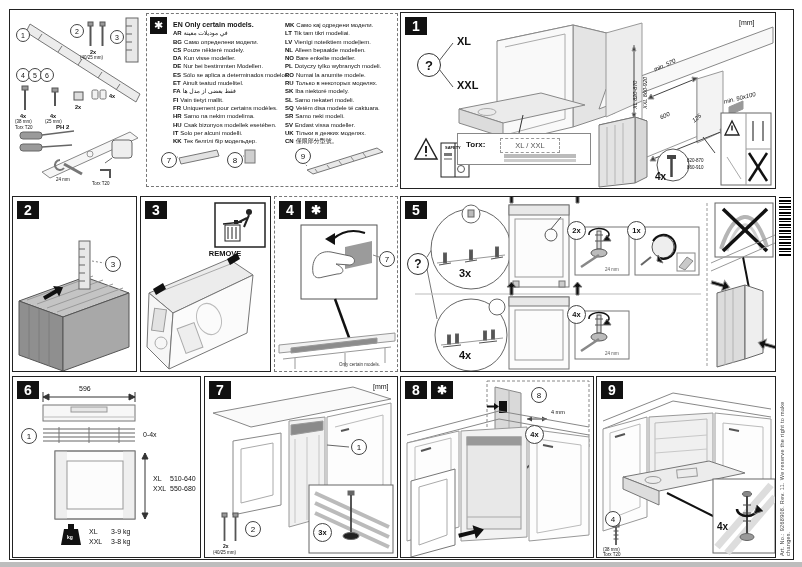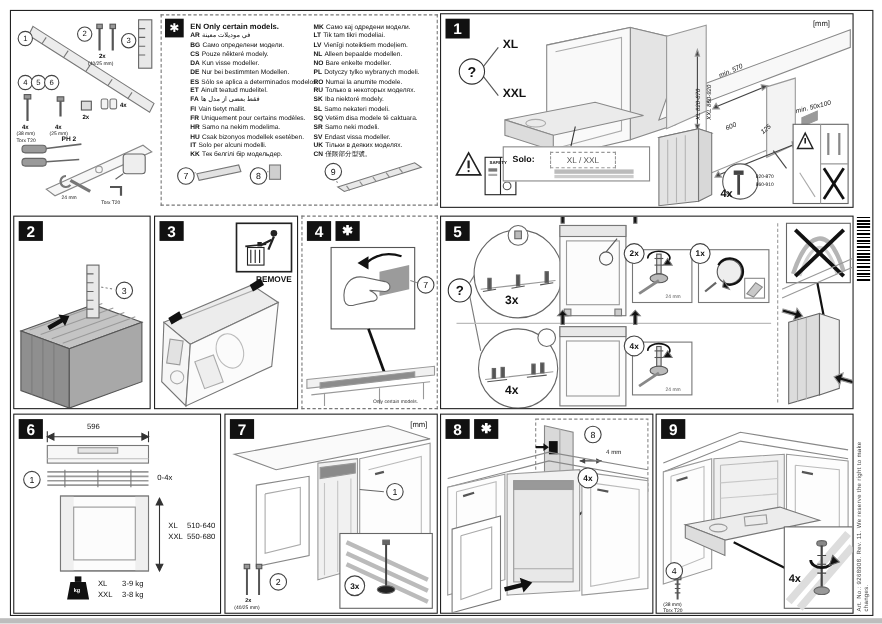"Solo:" span.lbl { text: Solo -> Torx }
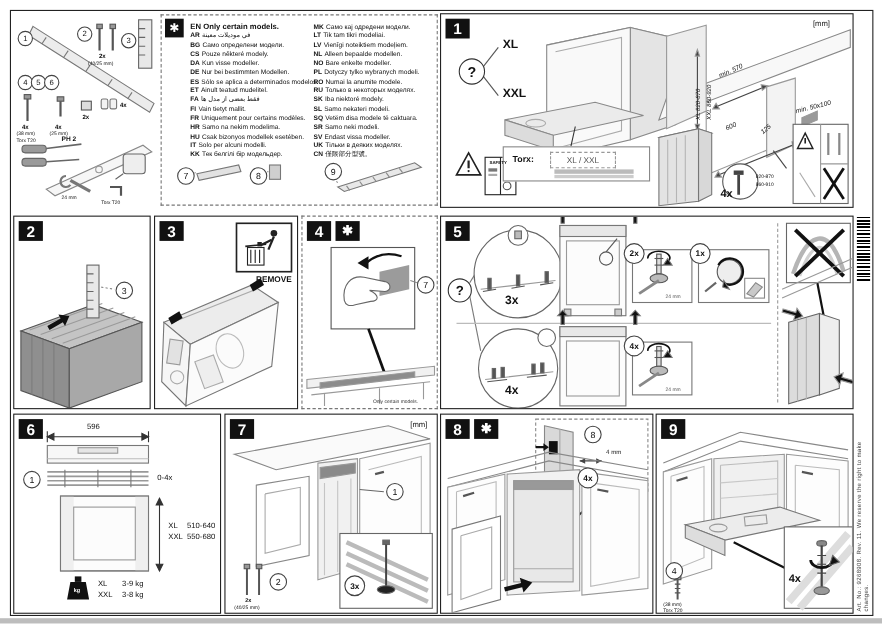"REMOVE" span.lbl { left: 84px -> 60px }
